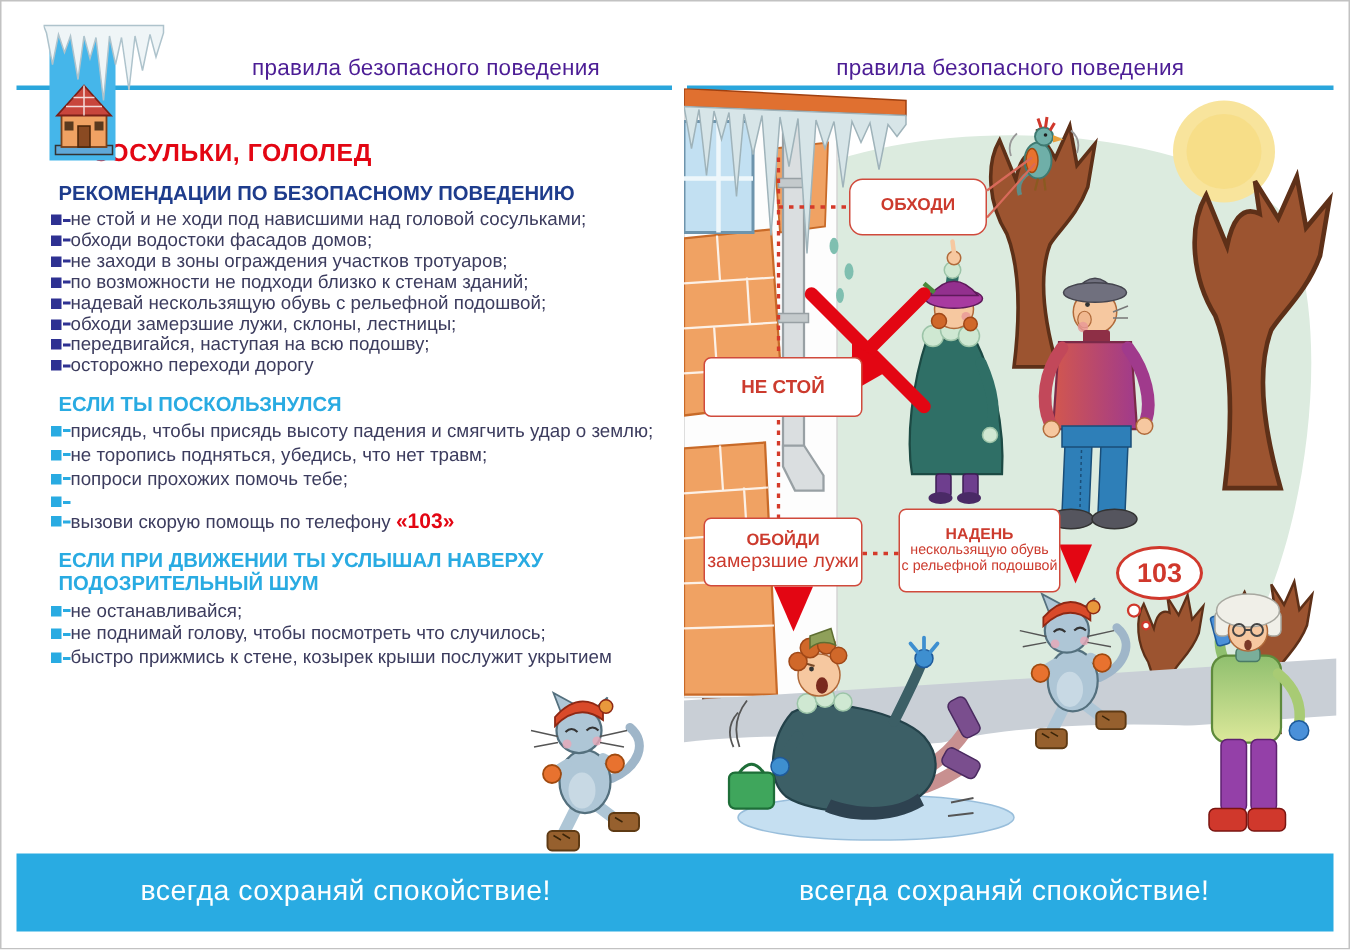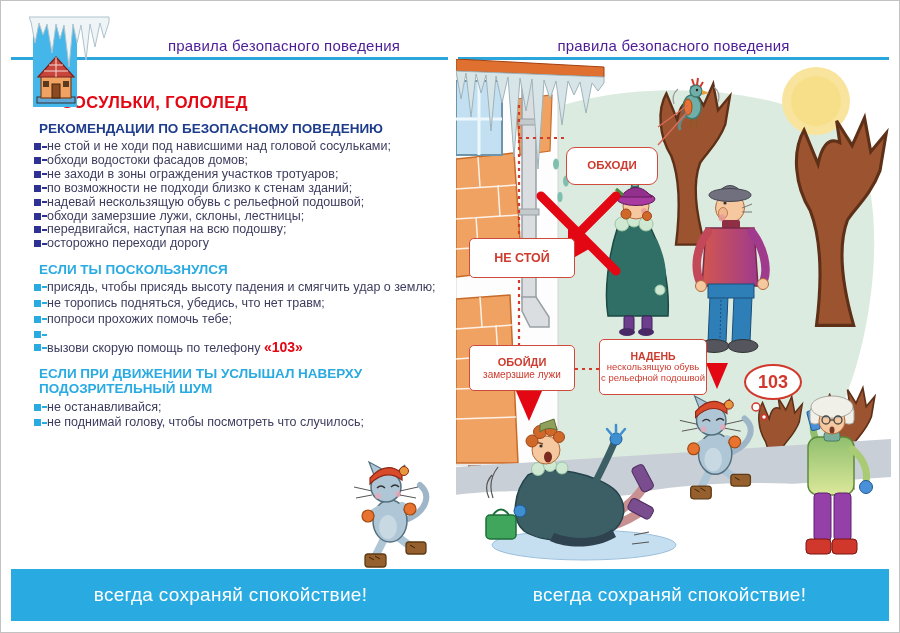"ОБХОДИ" .co-obhodi { margin-top: 28px -> none }
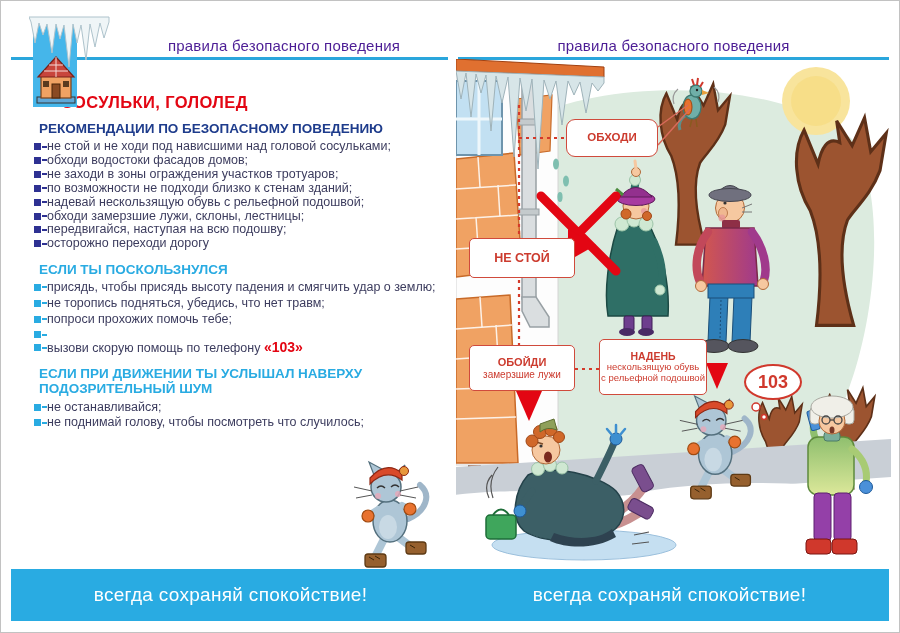"замерзшие лужи" .co-oboydi .sub { font-size: 10px -> 13px }
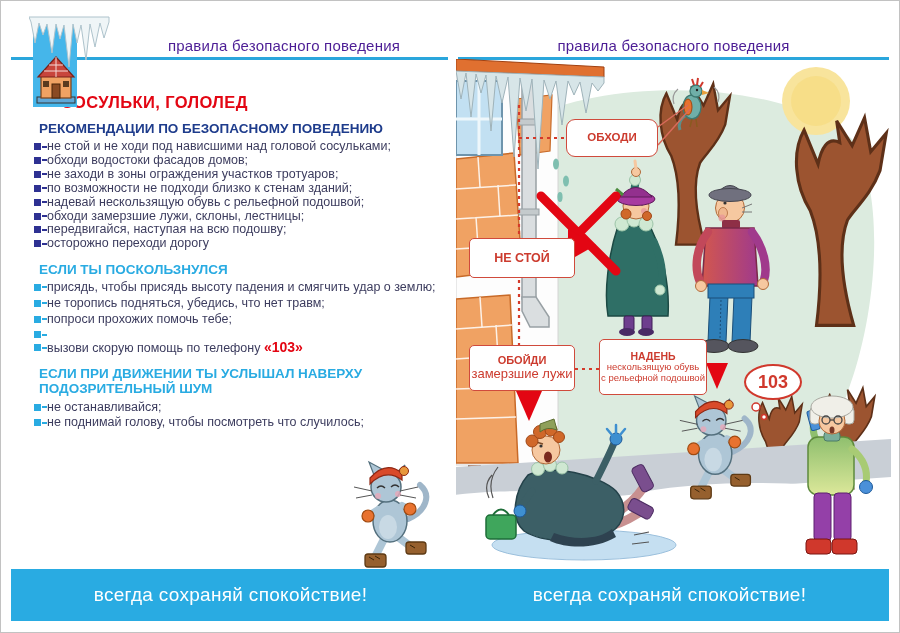"быстро прижмись к стене, козырек" li { html: none -> <li> <span></span> <span>быстро прижмись к стене, козырек крыши послужит укрытием</span> </li> }
